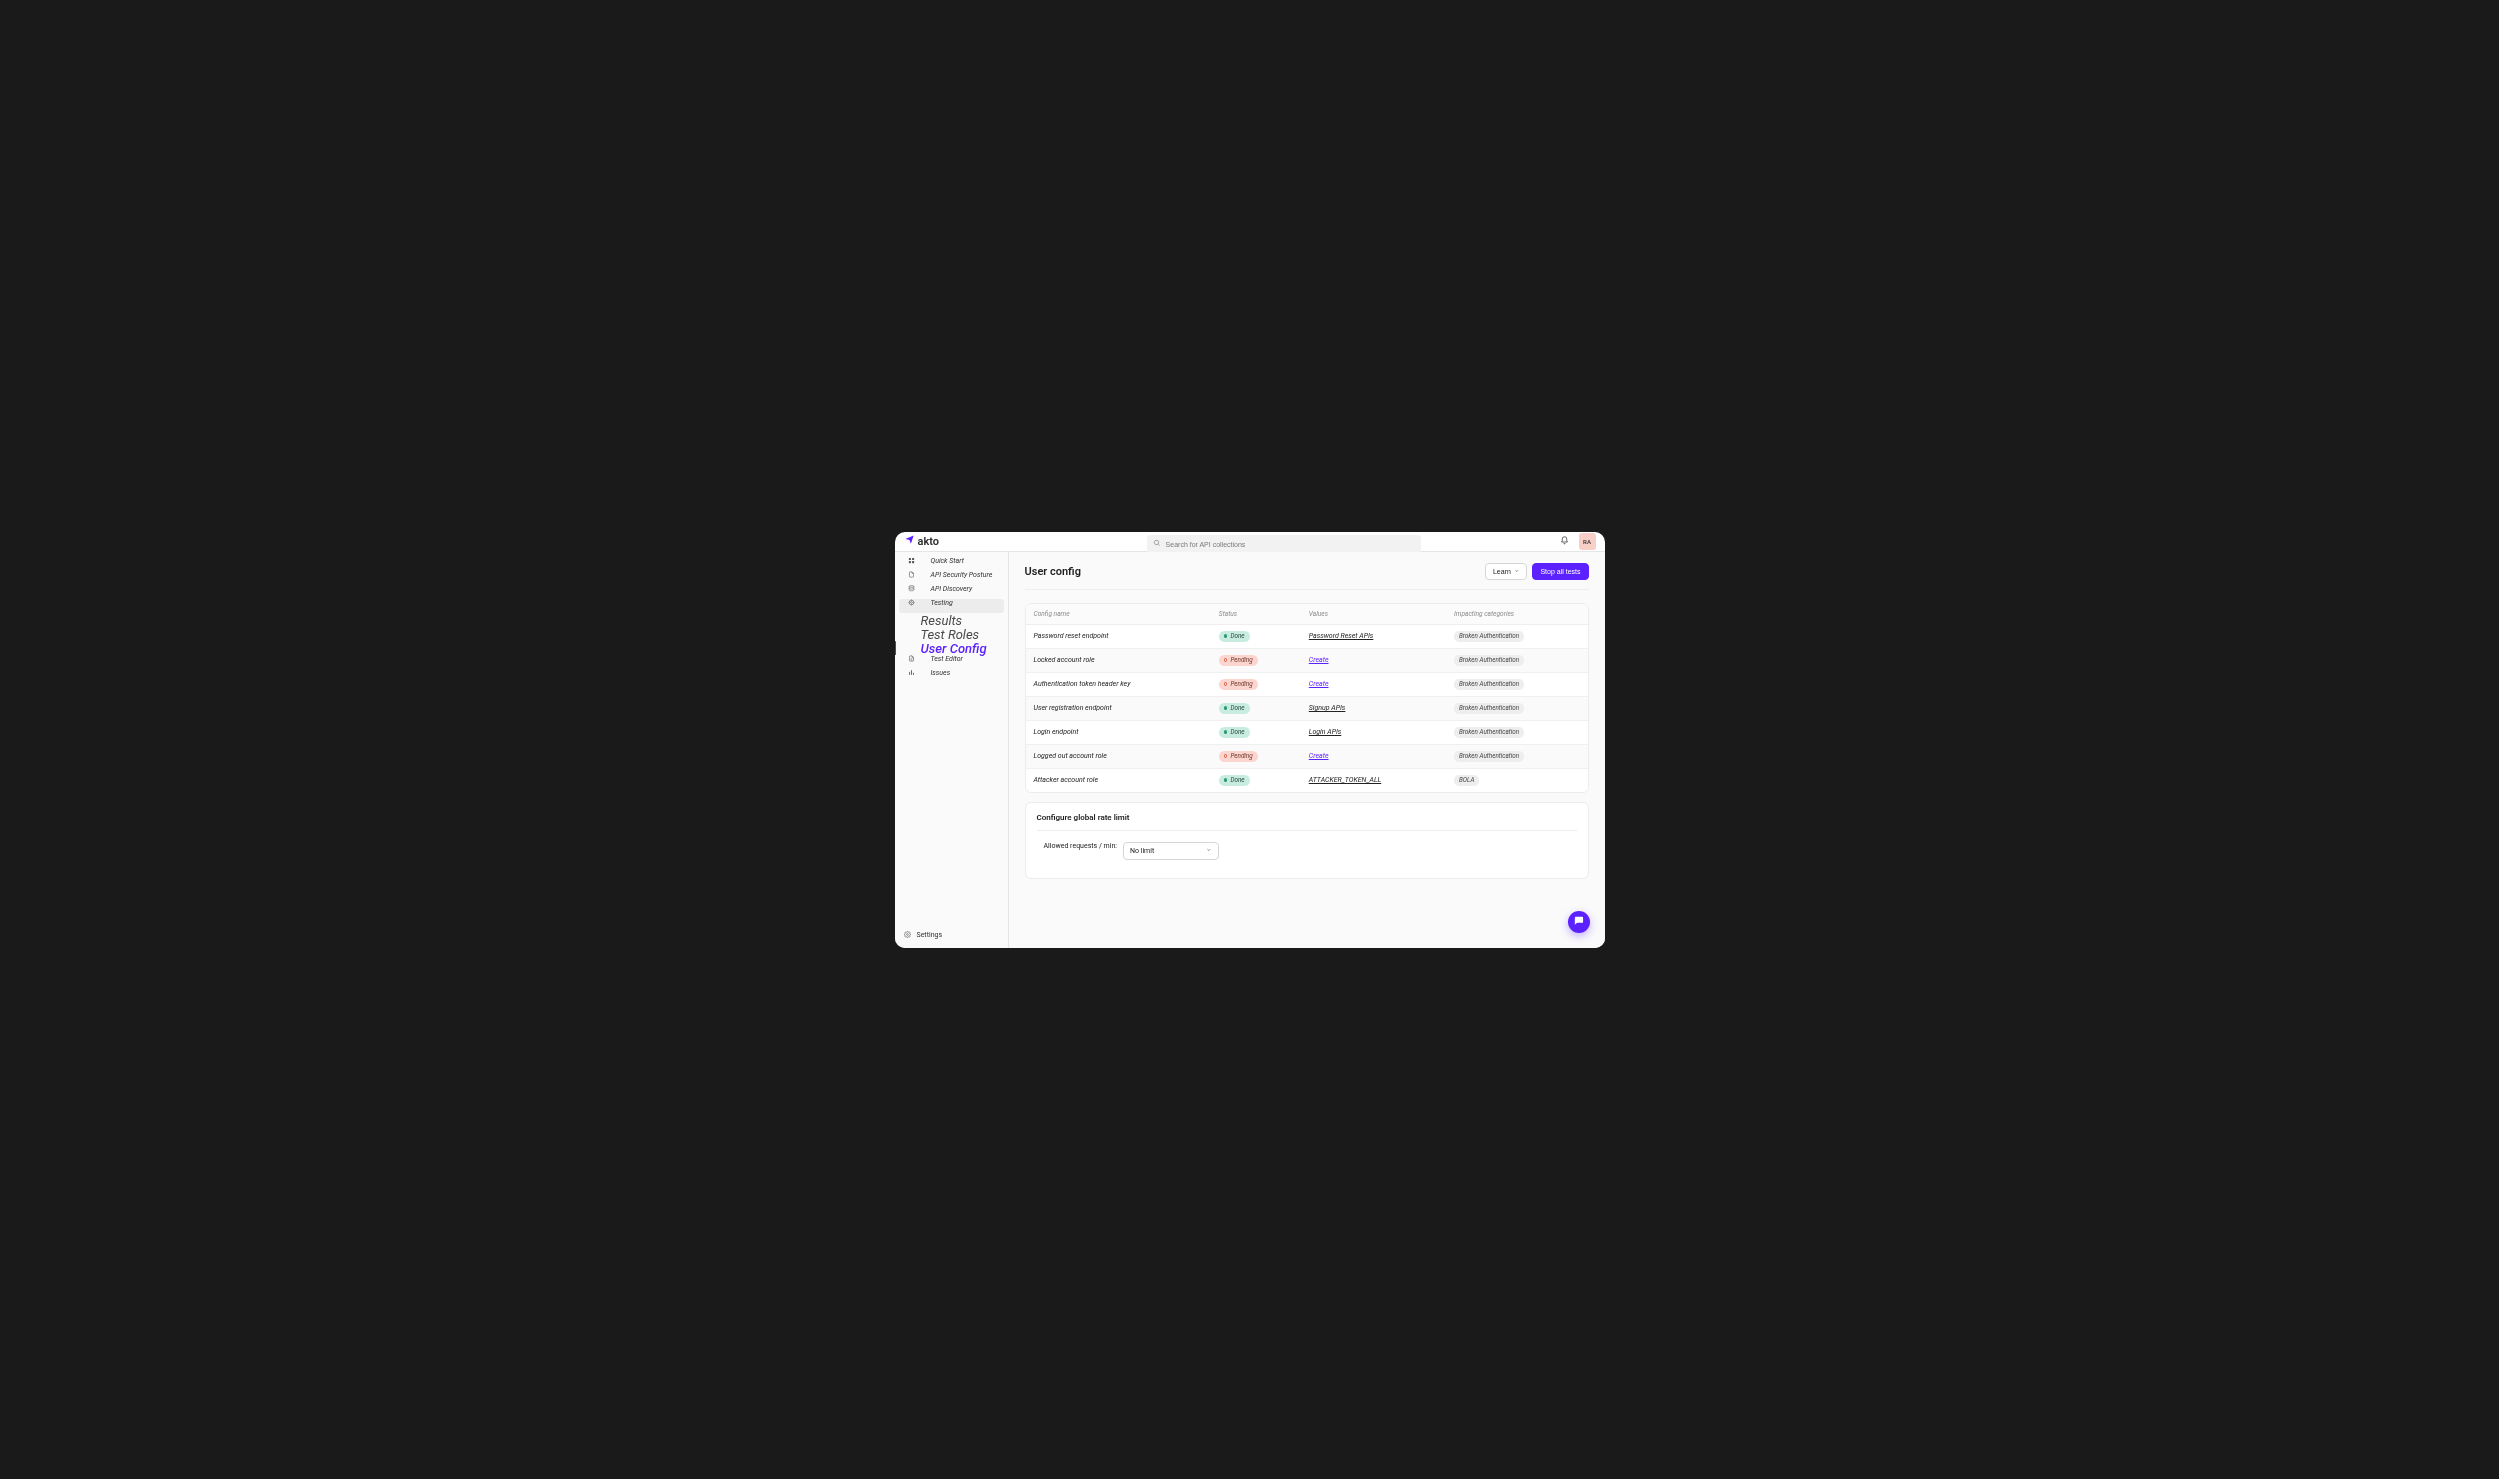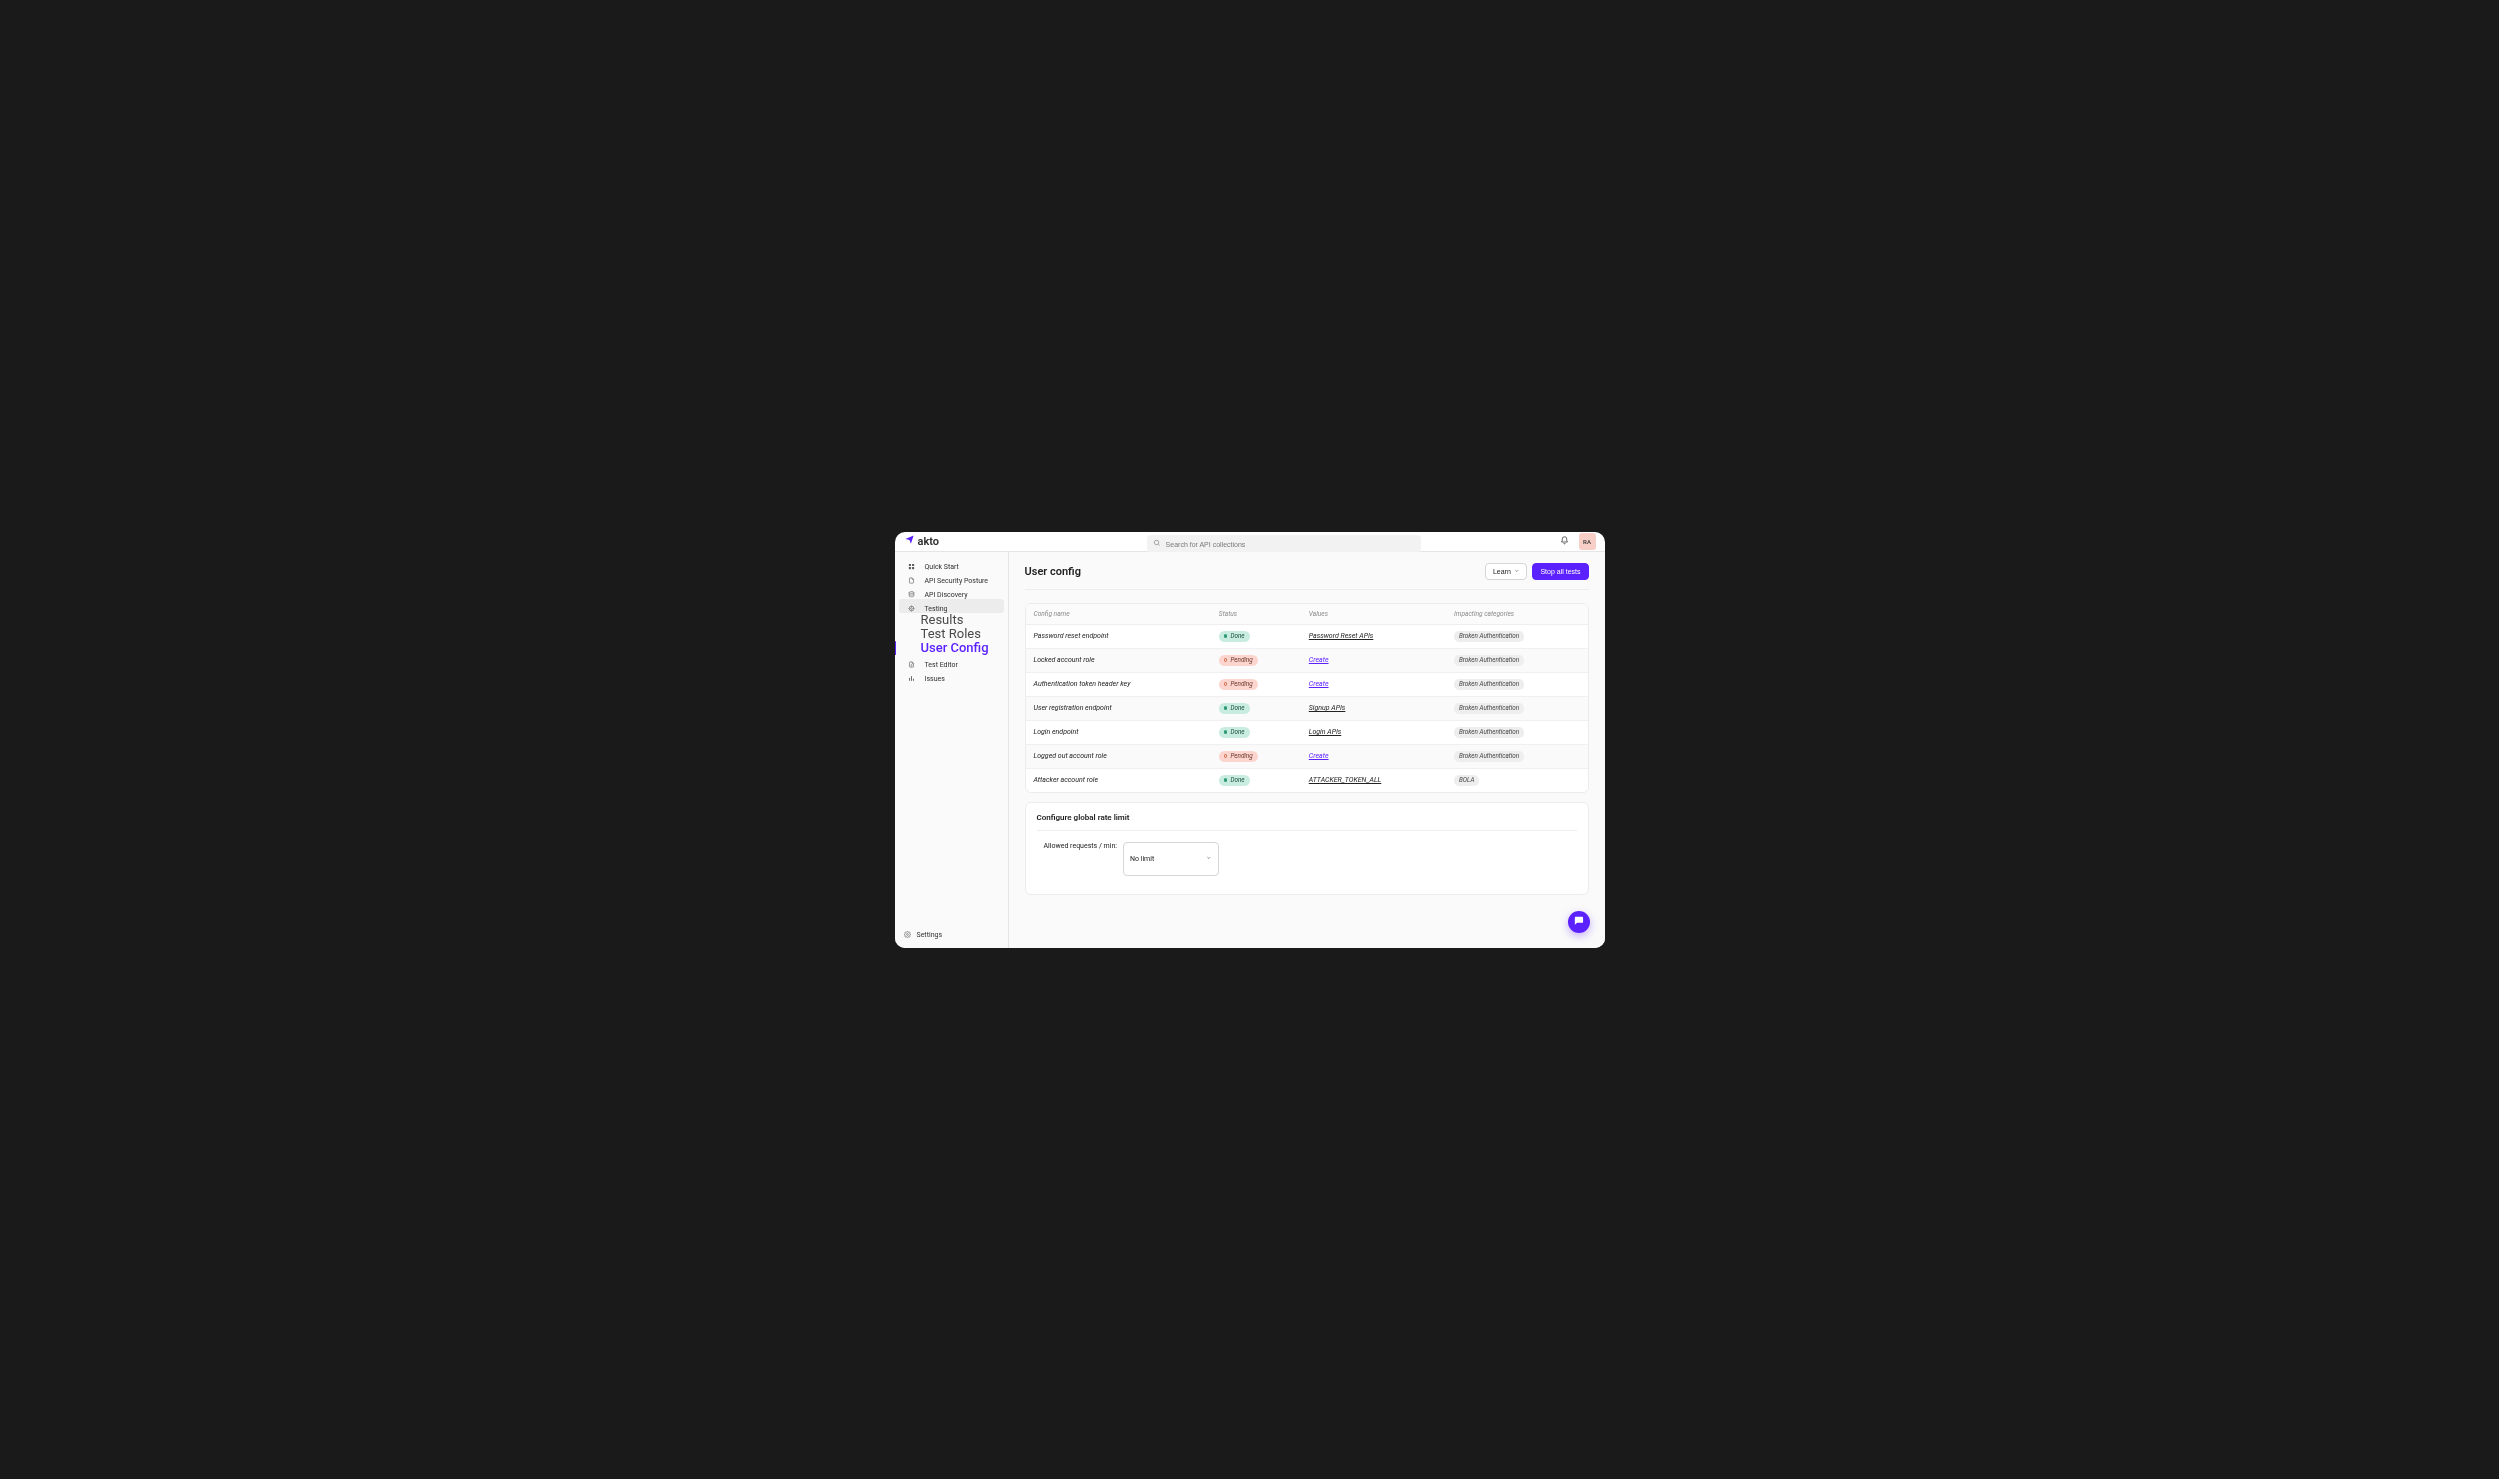"Quick Start" .nav-item, .nav-sub { align-items: flex-end -> flex-start; font-style: none -> italic; gap: 9px -> 15px }
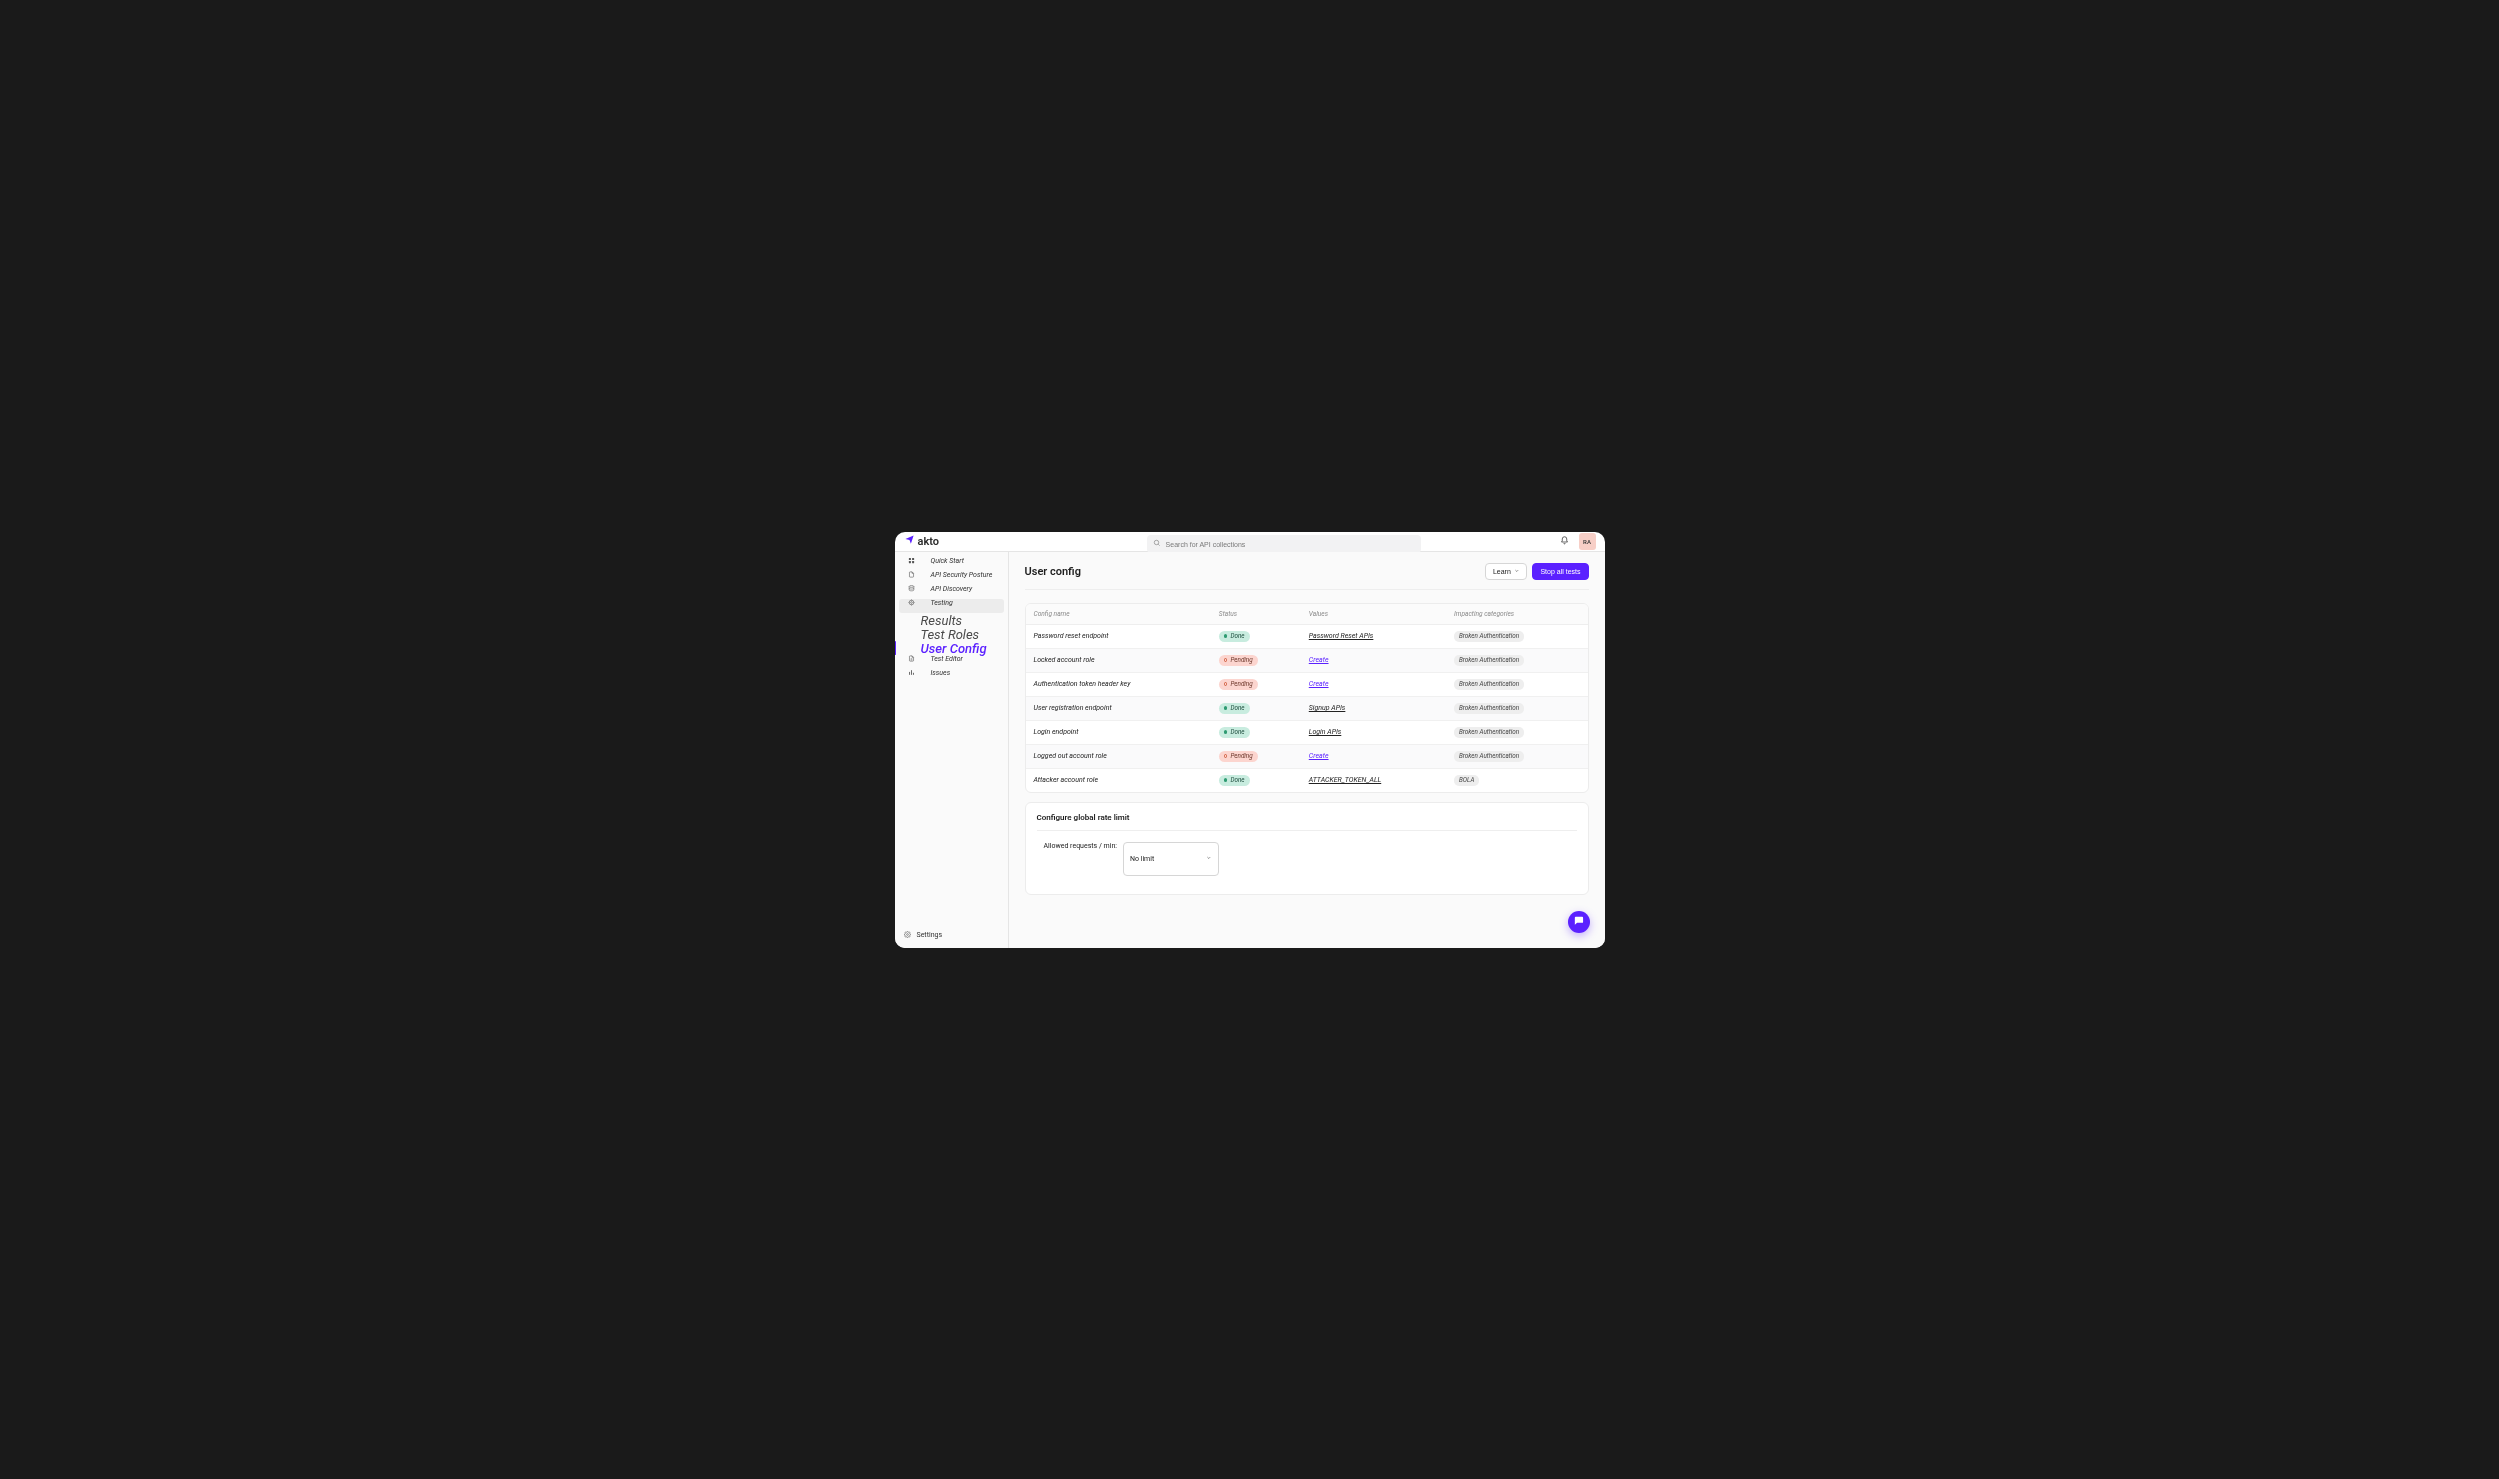"No limit" .select { padding: 16px 6px -> 8px 6px }
